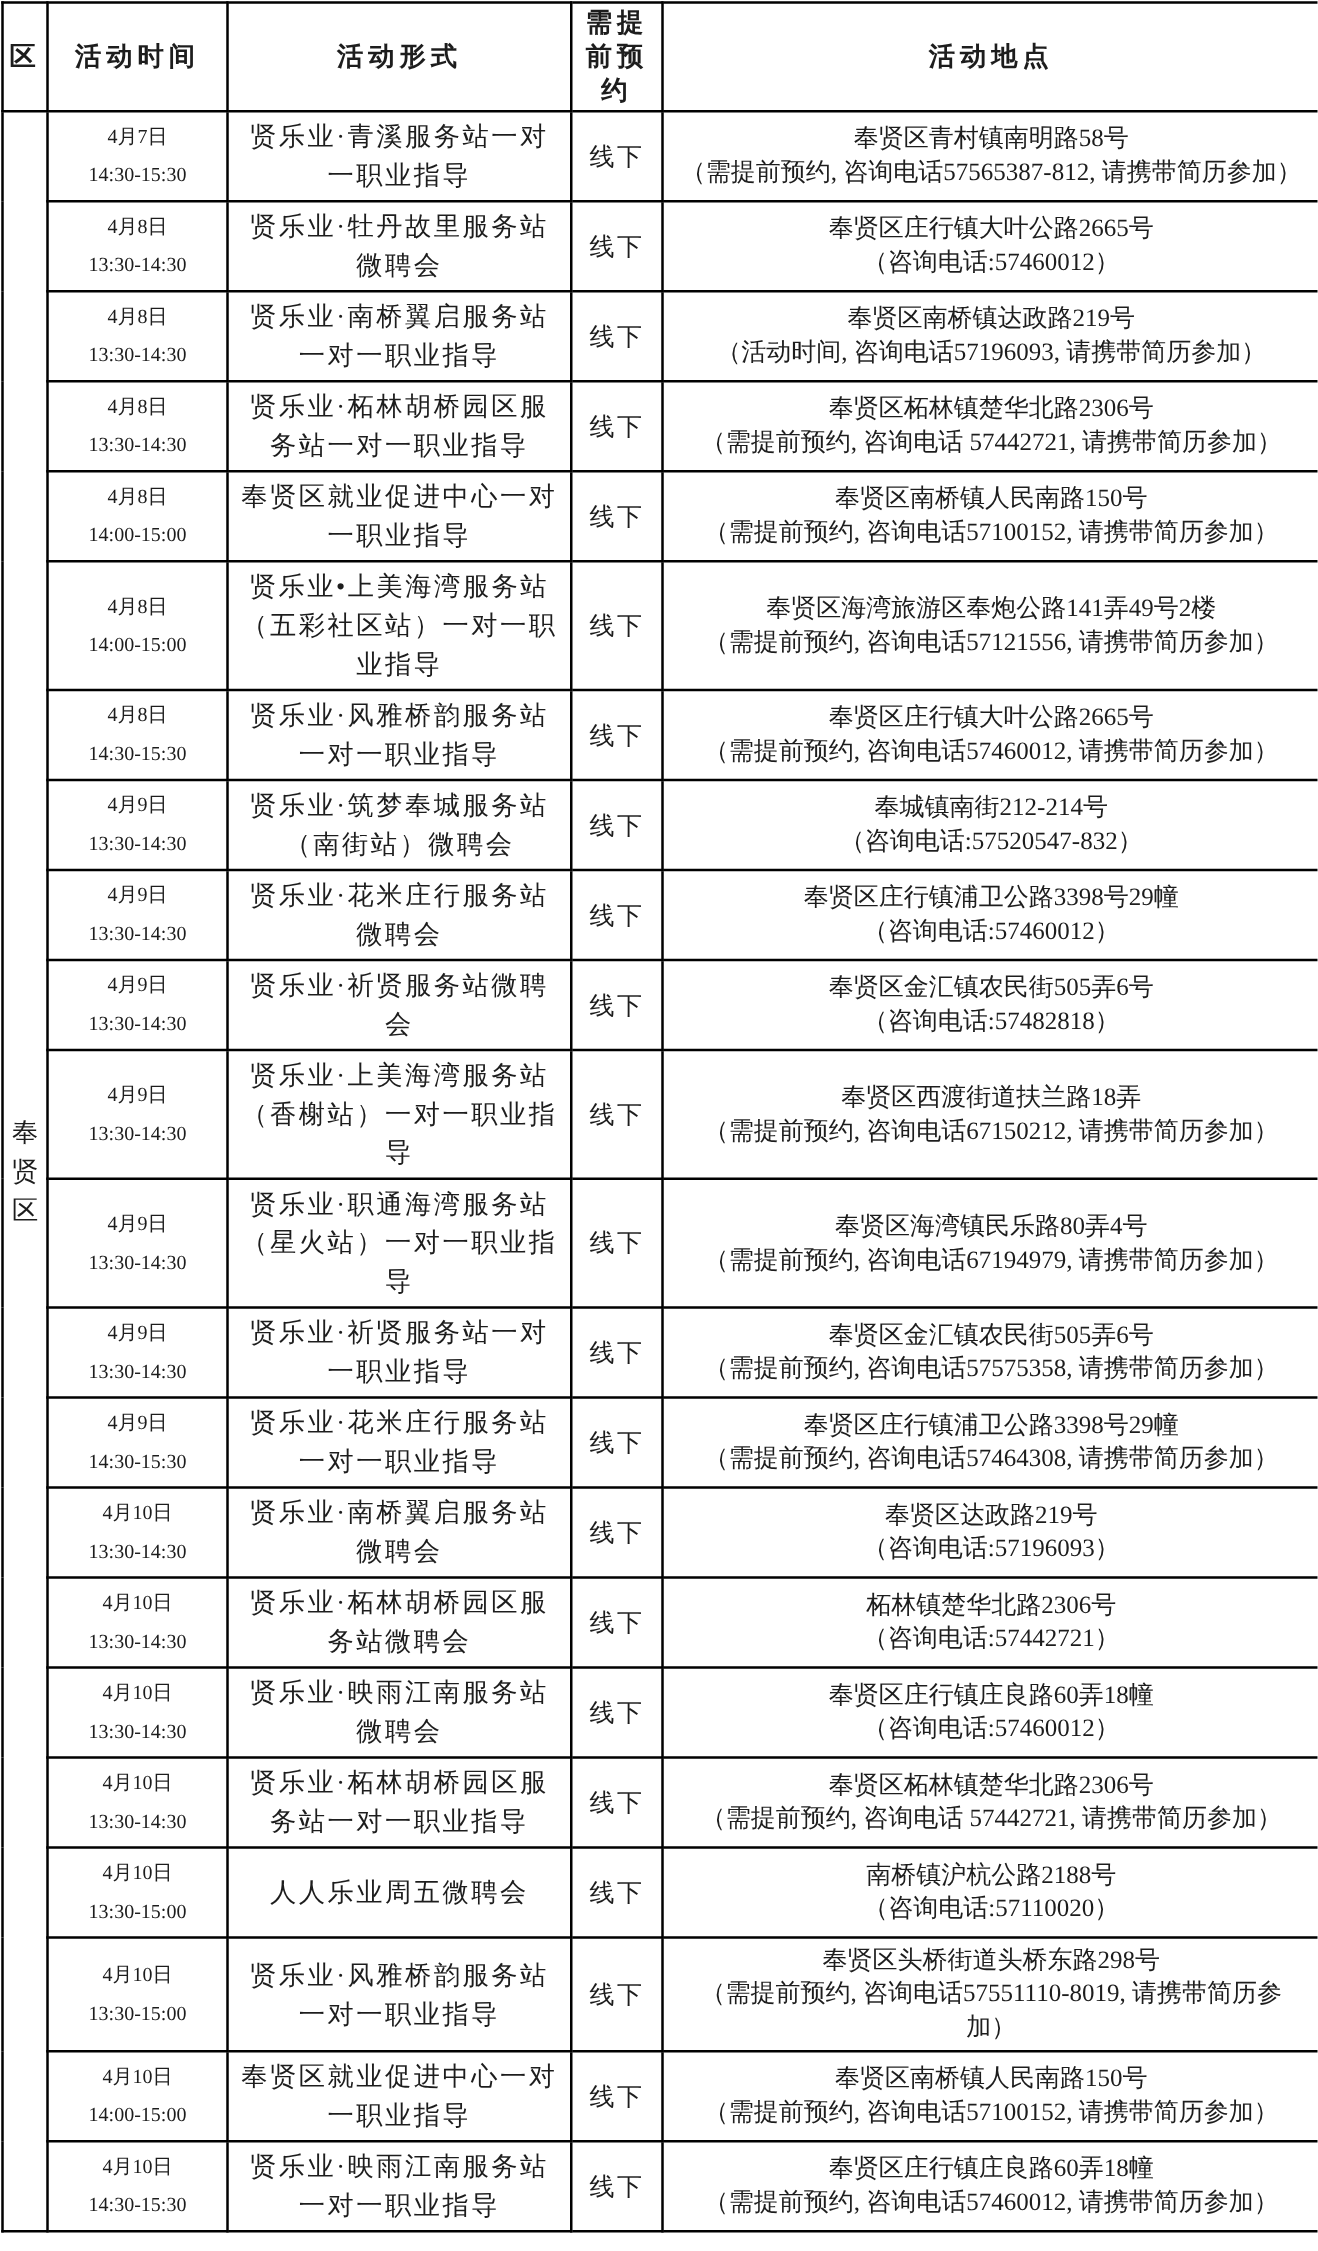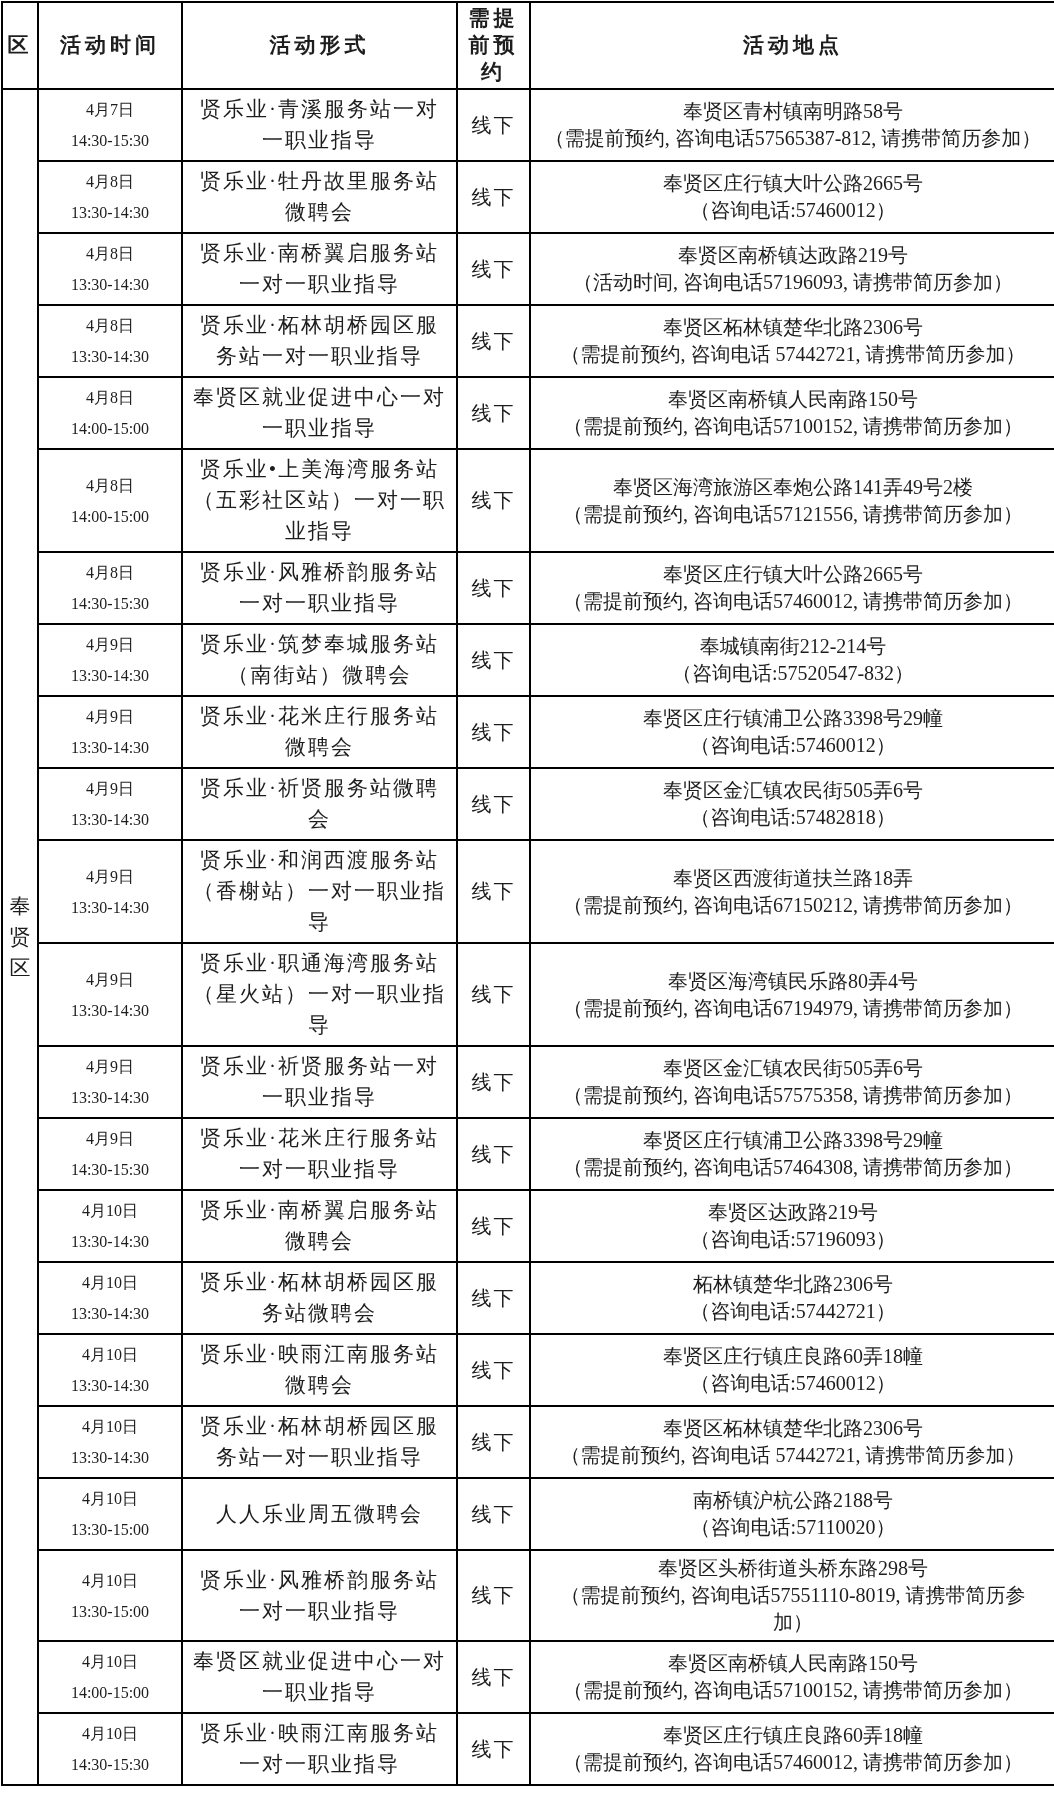"贤乐业·和润西渡服务站（香榭站）一对一职业指导" td.theme-cell { text: 和润西渡 -> 上美海湾 }
